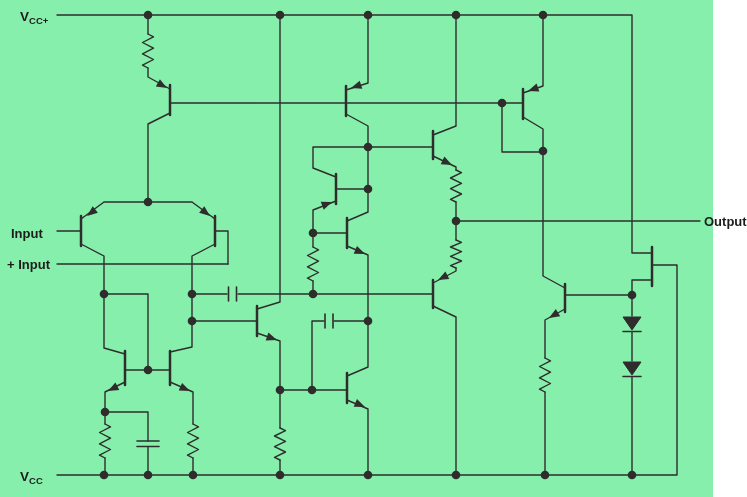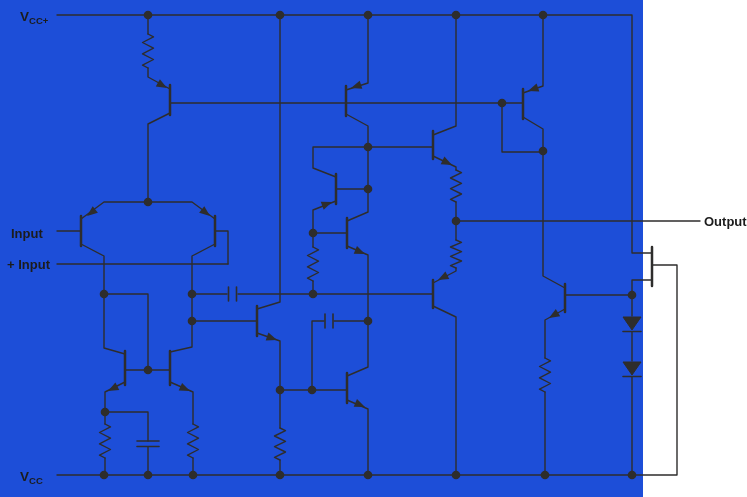"VCC+" .stage { background: #1d4ed8 -> #86efac; width: 643px -> 713px }
